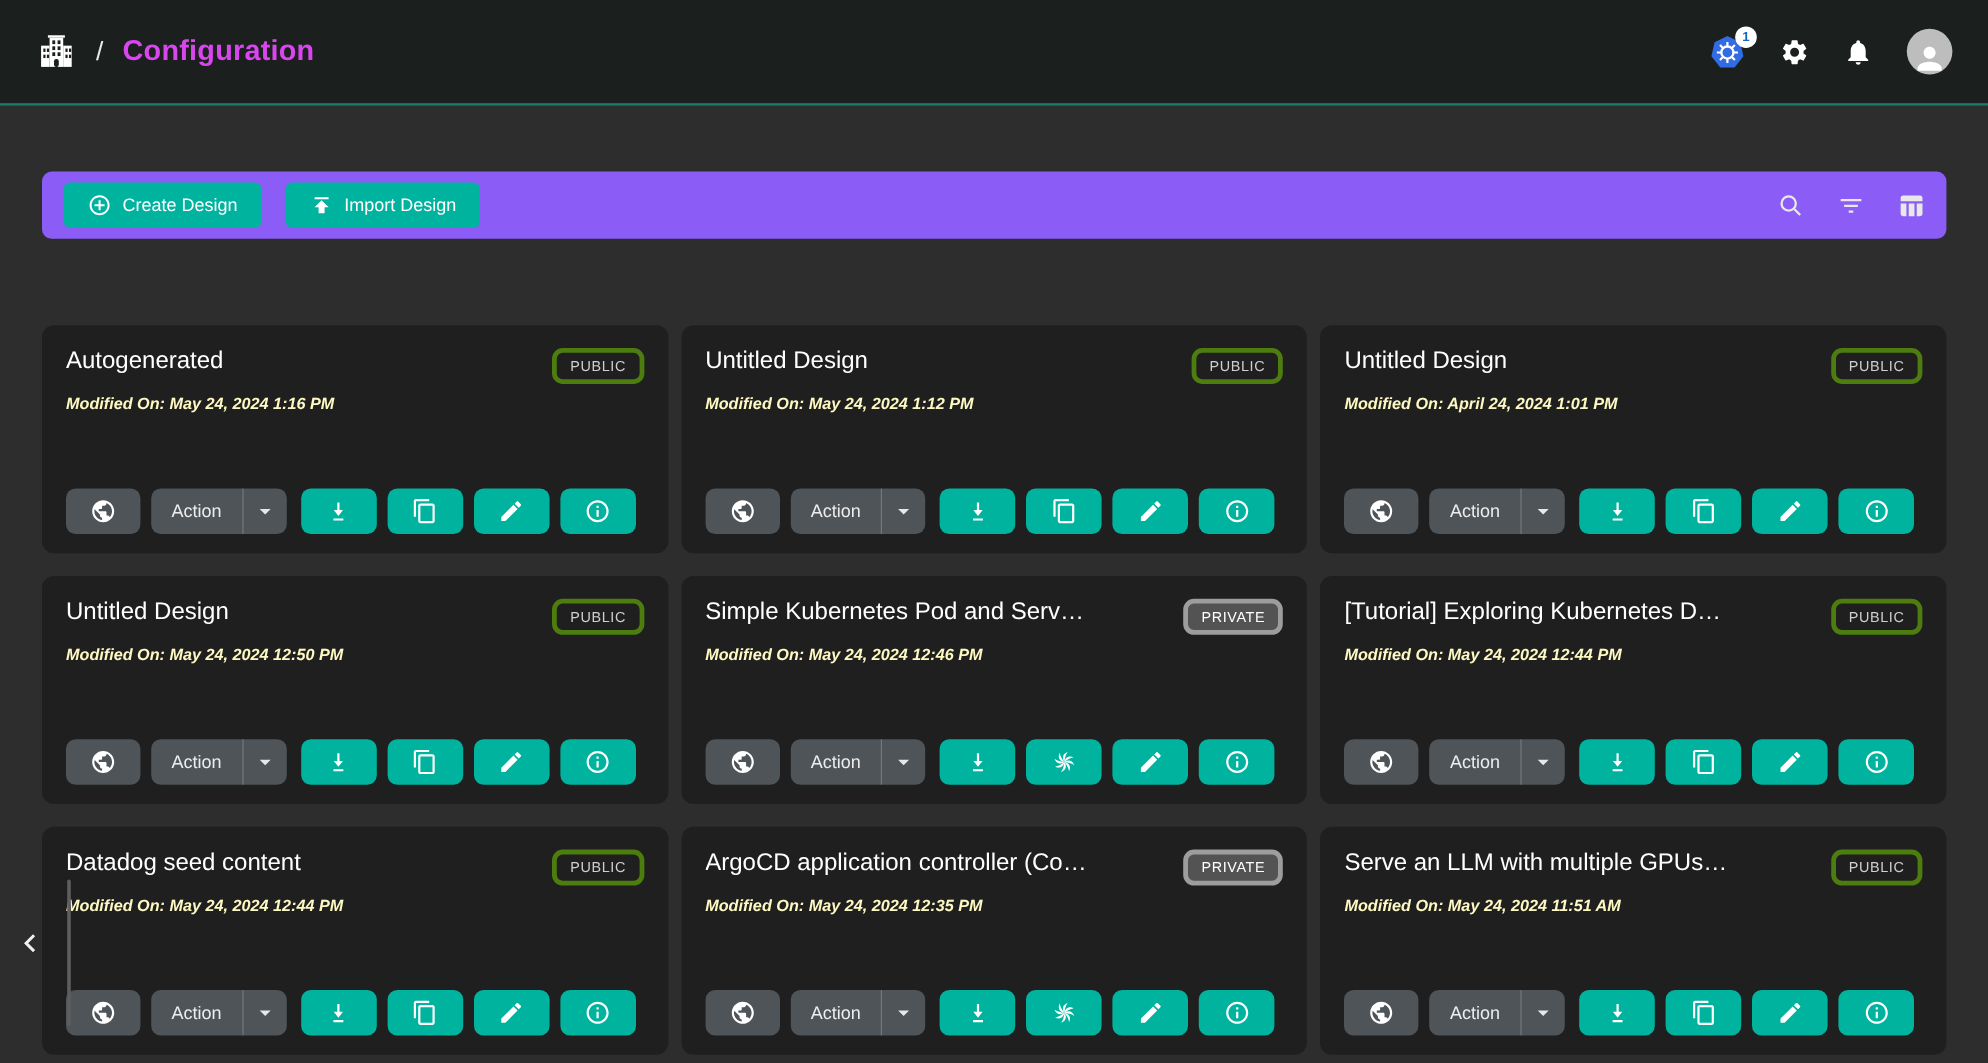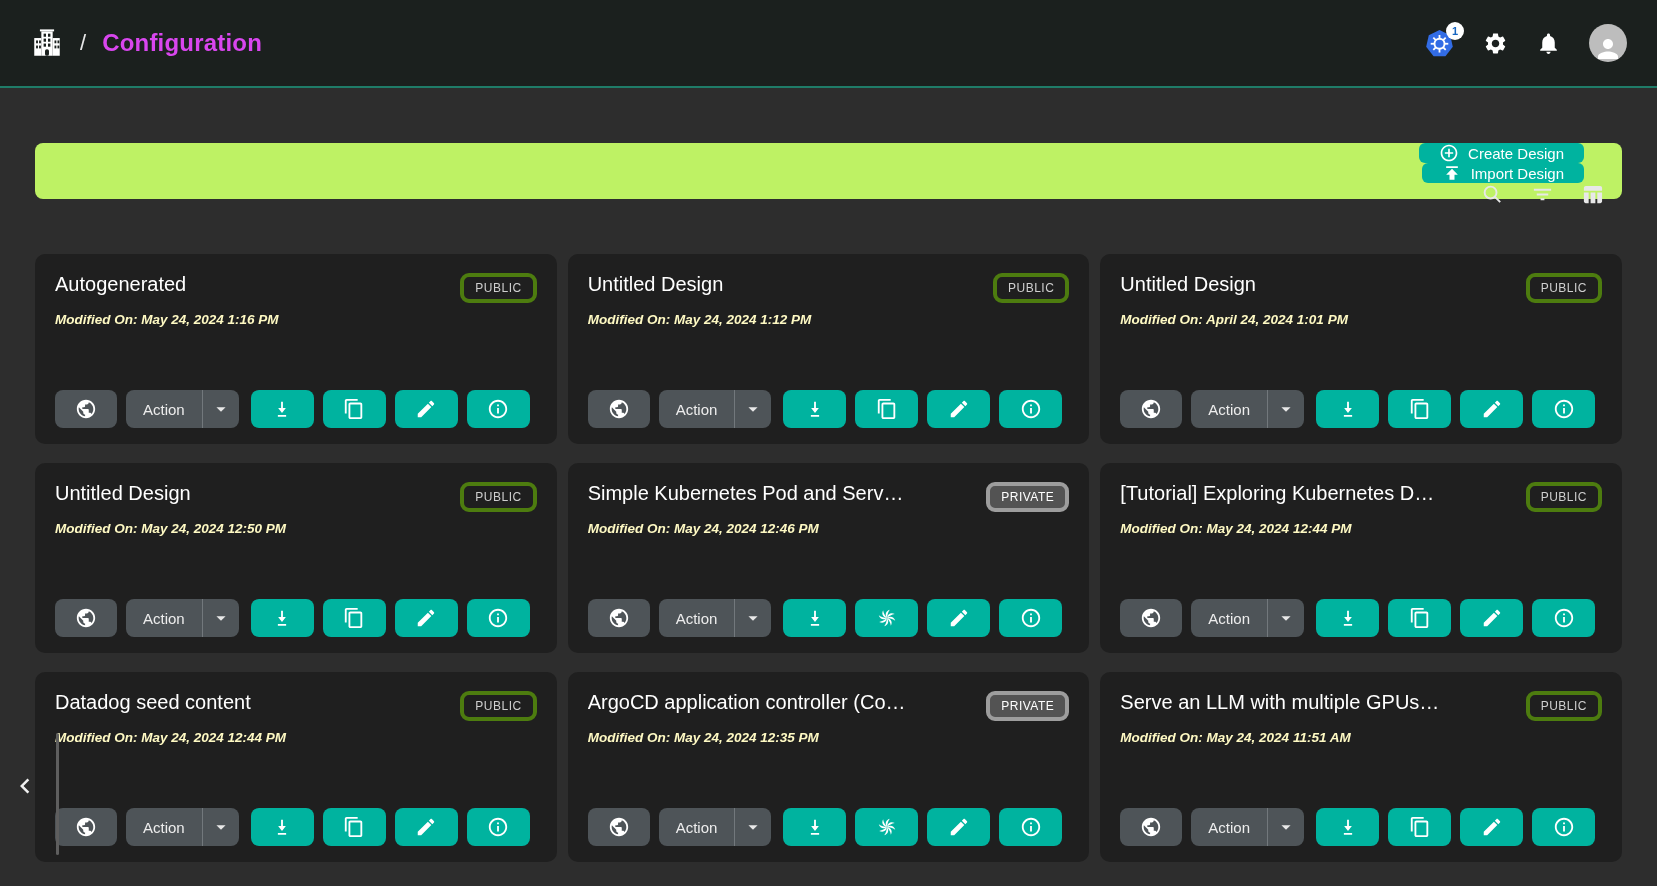"Create Design" .toolbar { align-items: flex-end -> center; background: #bef264 -> #8b5cf6; flex-direction: column -> none }
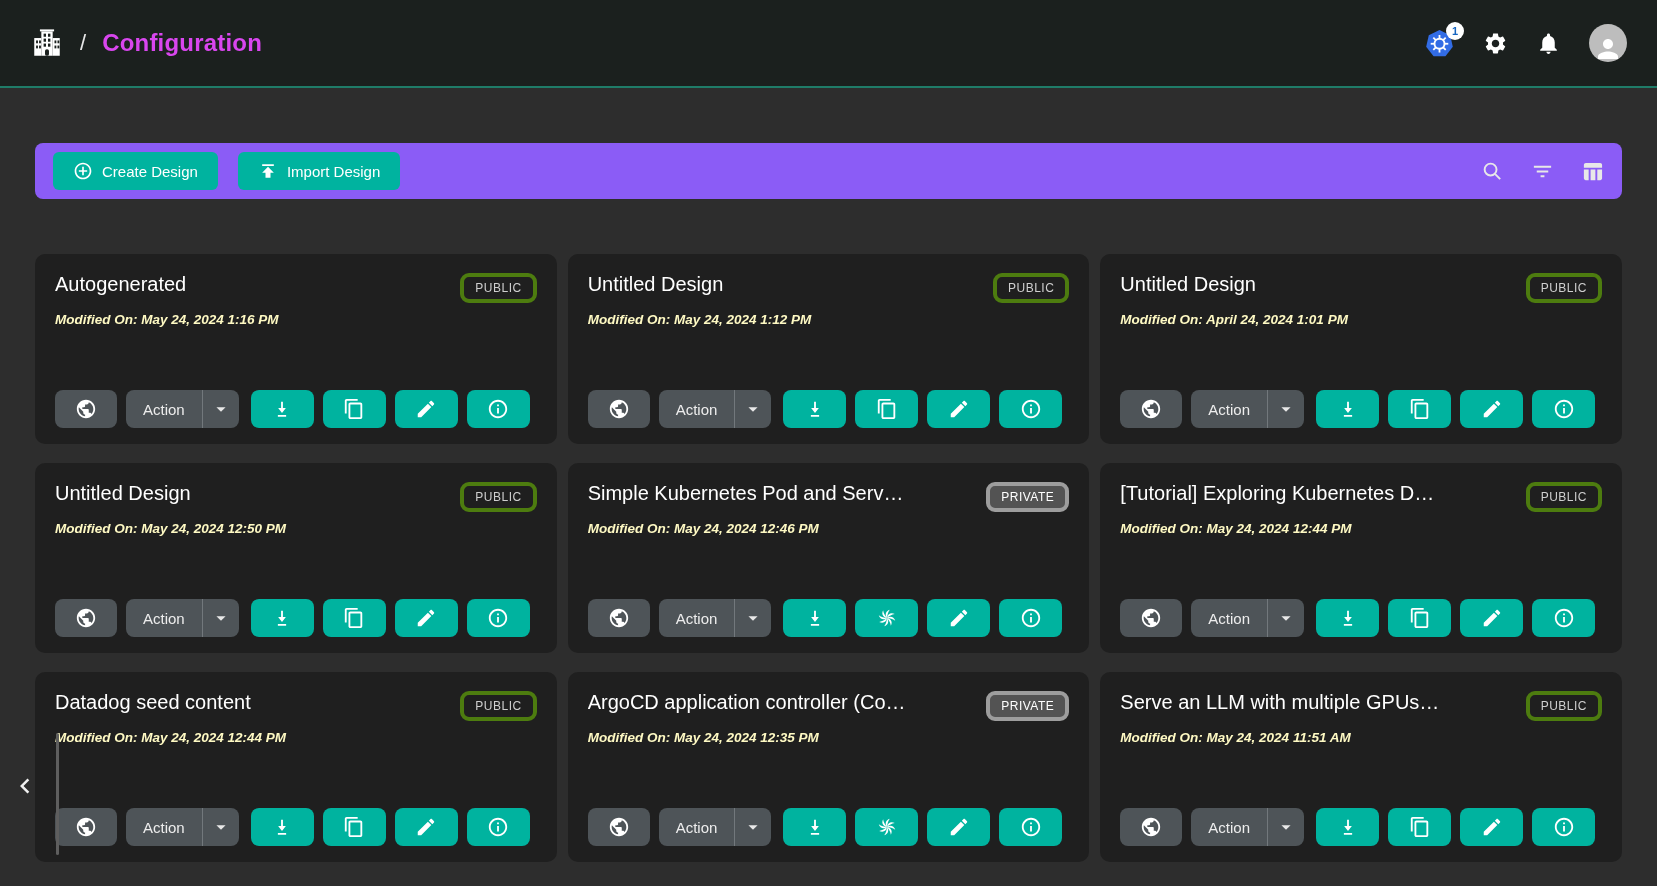"Autogenerated" .grid { margin: 55px 35px 0 -> 72px 35px 0 }
